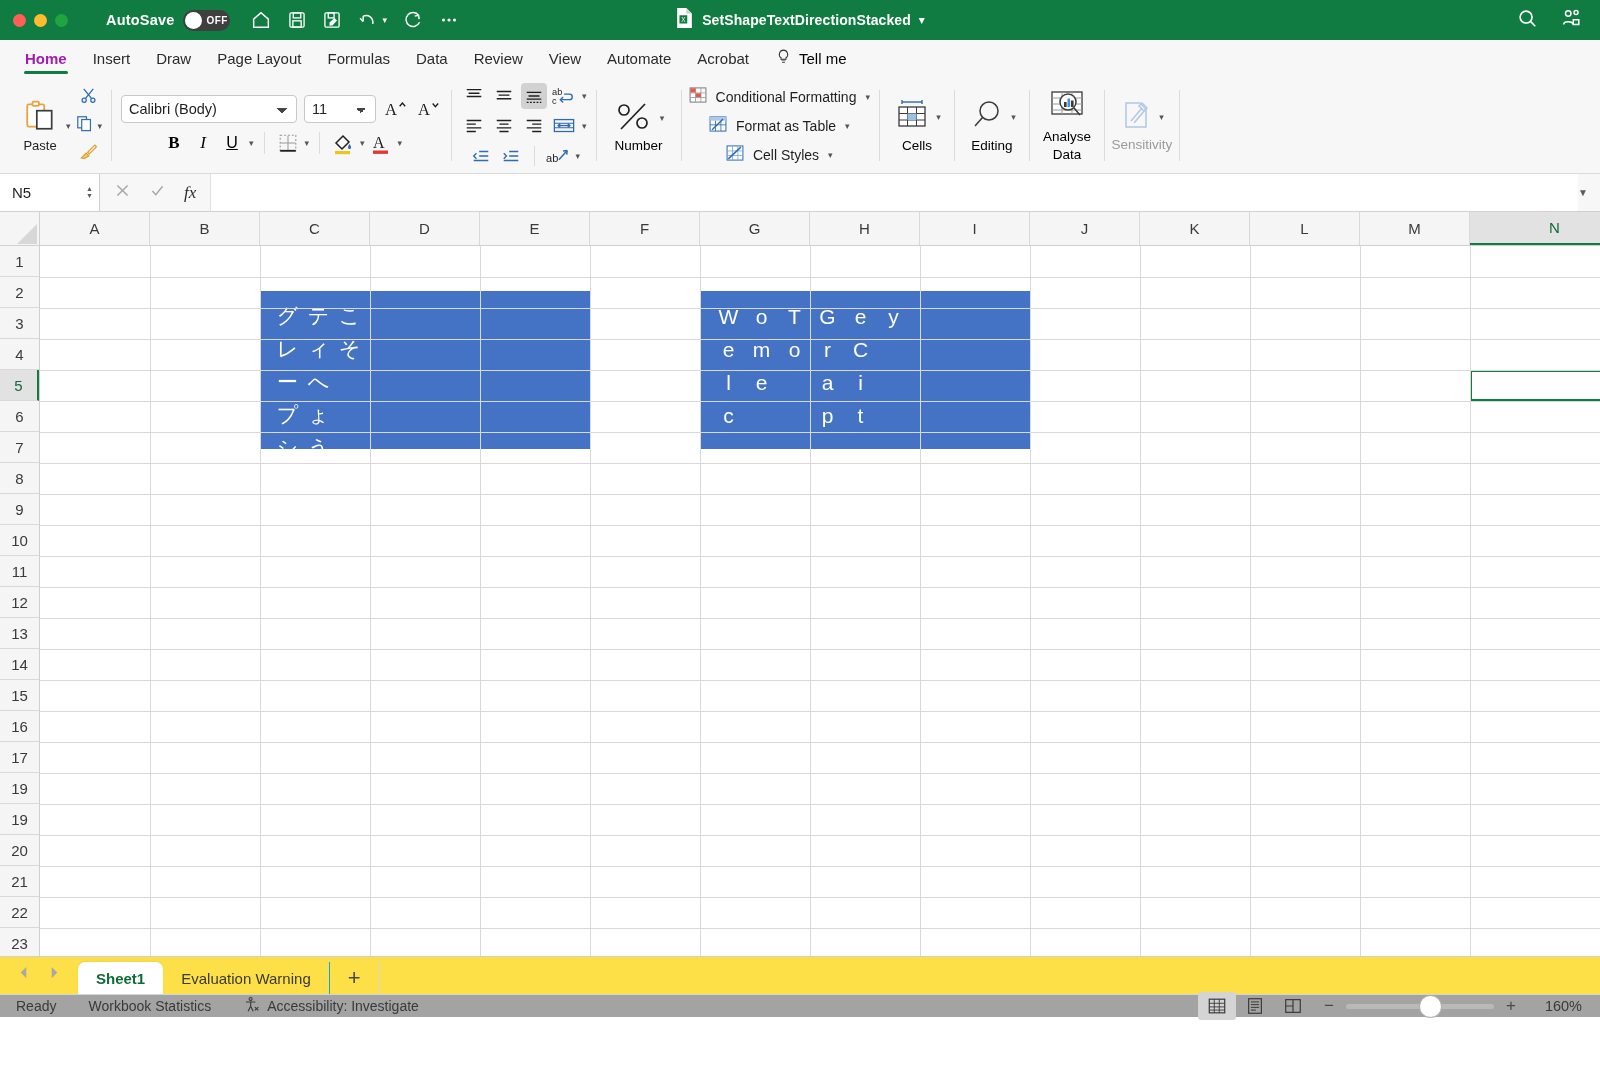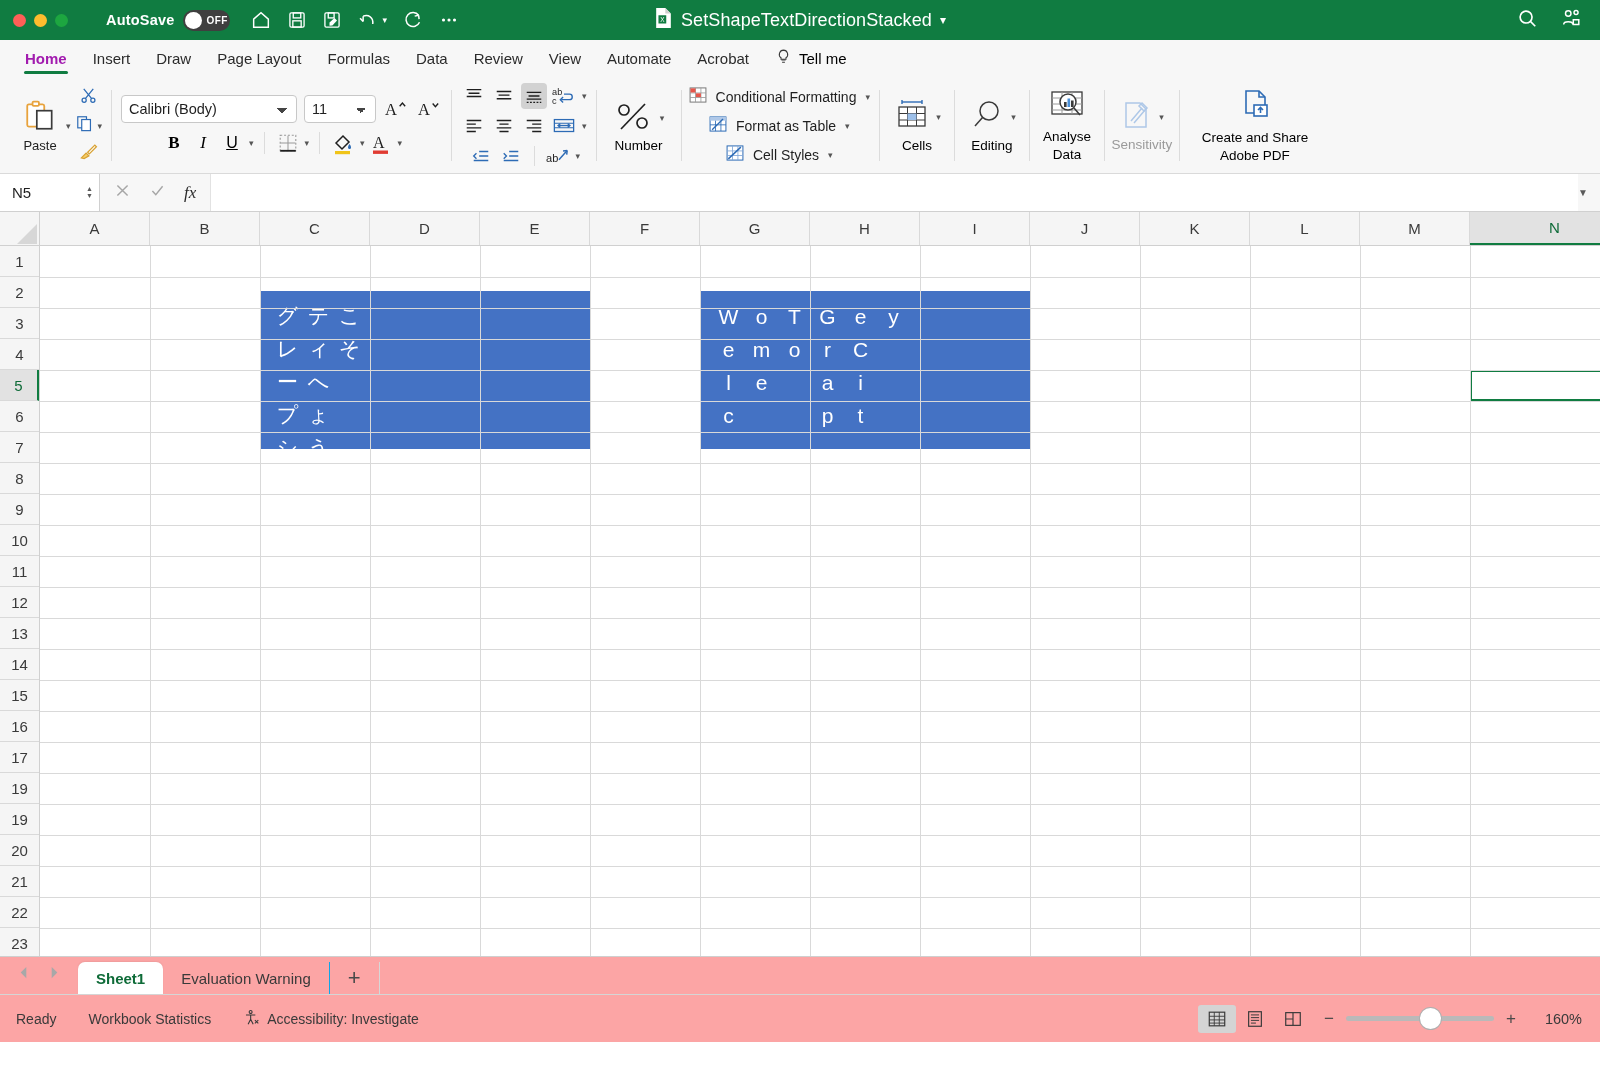"SetShapeTextDirectionStacked" .doc-title { font-size: 18px -> 14px; font-weight: 400 -> 700 }
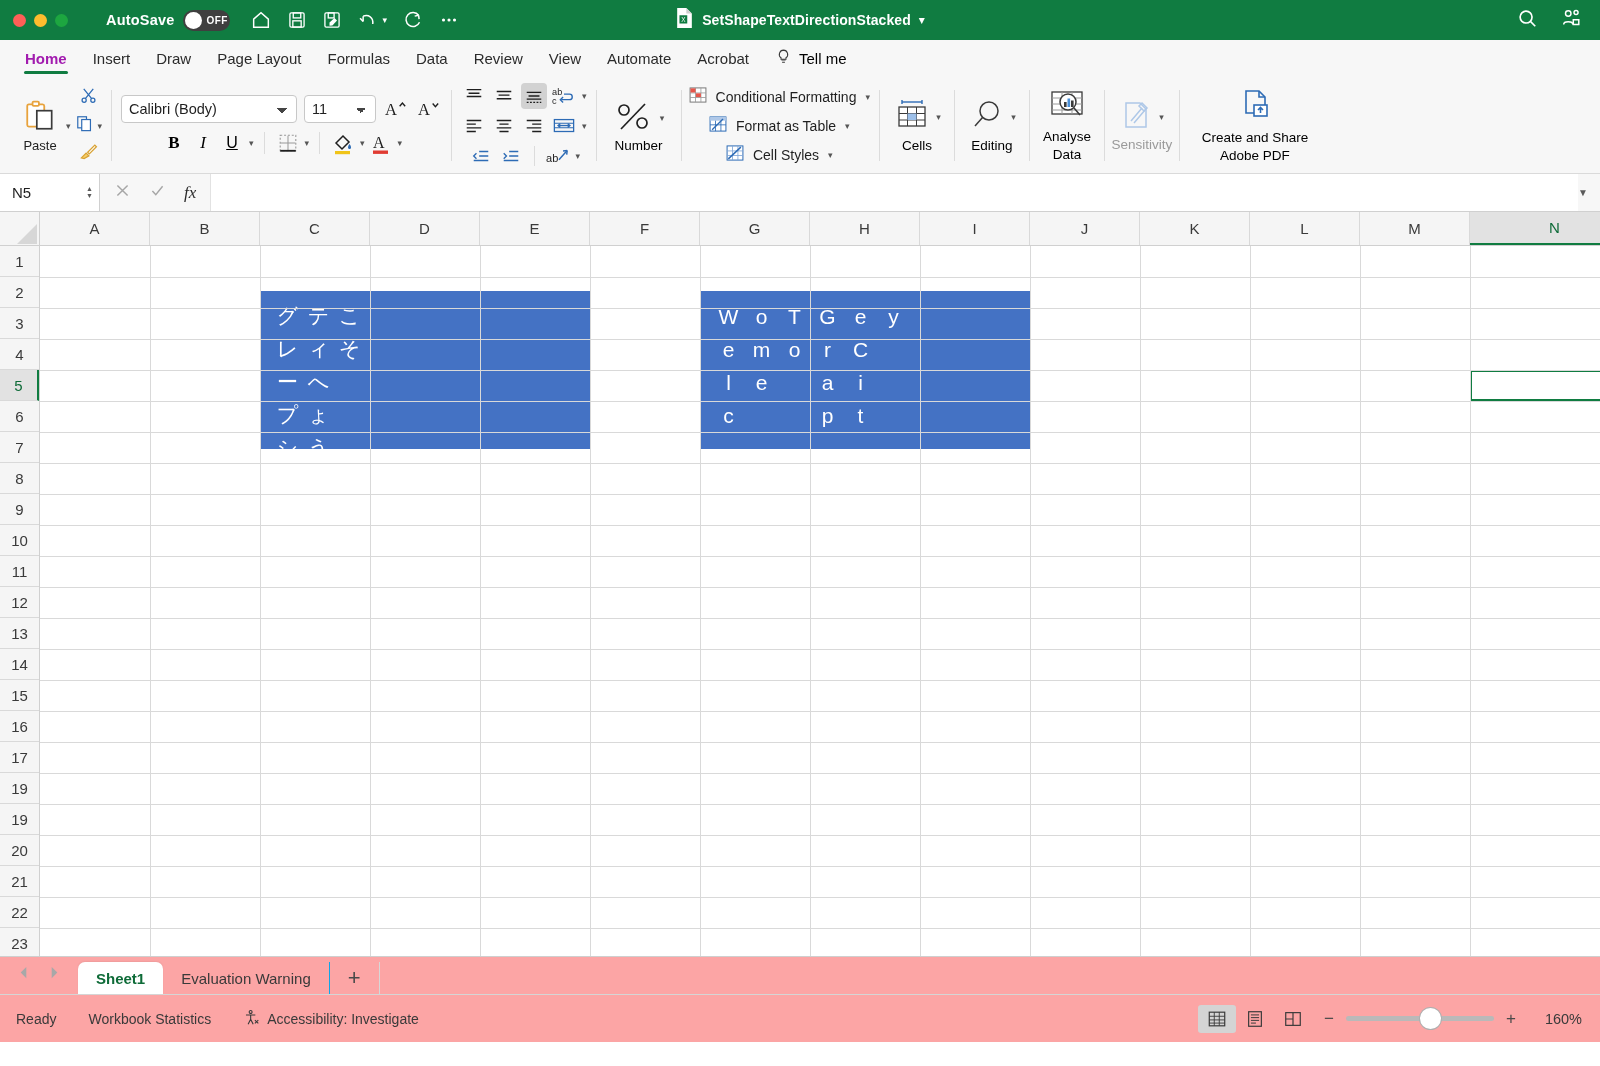"Create and Share" div.rgroup { html: <div> <span> <svg> <path></path> <path></path> <rect></rect> <path></path> </svg> </span> <span>Create and Share</span> <span>Adobe PDF</span> </div> -> none }
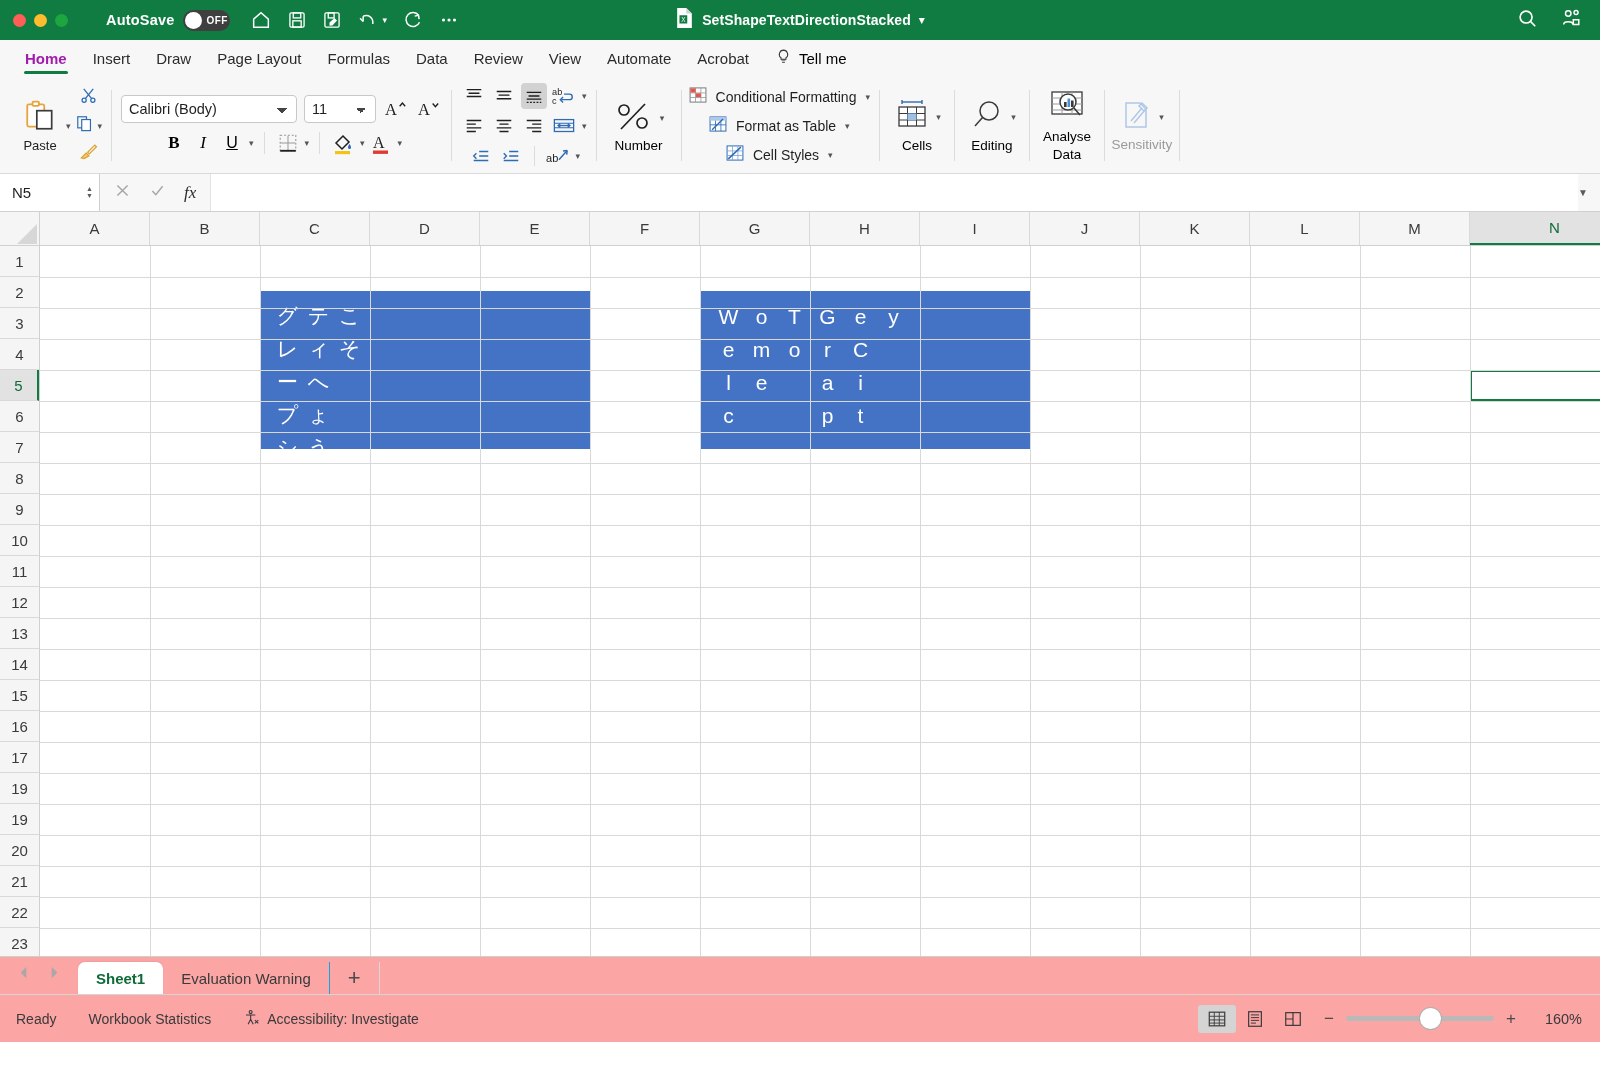"Sheet1" .sheettabs { background: #fca5a5 -> #fde047 }
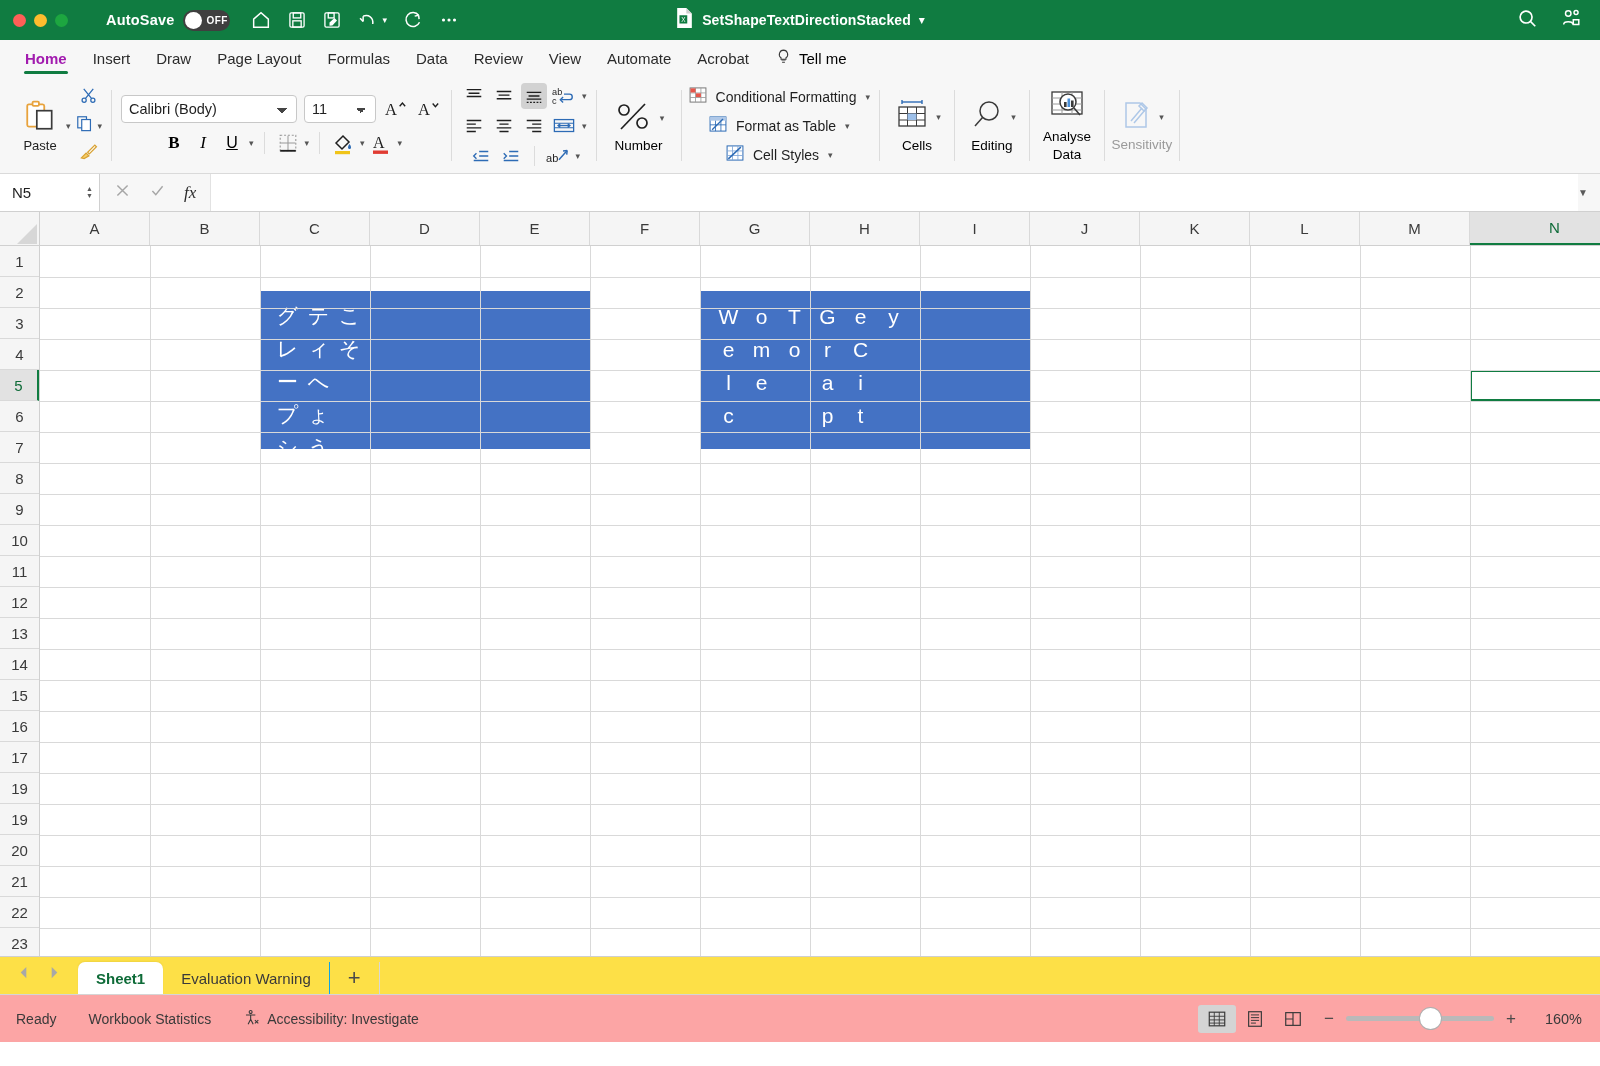"Ready" .statusbar { background: #fca5a5 -> #a3a3a3; height: 48px -> 23px }
